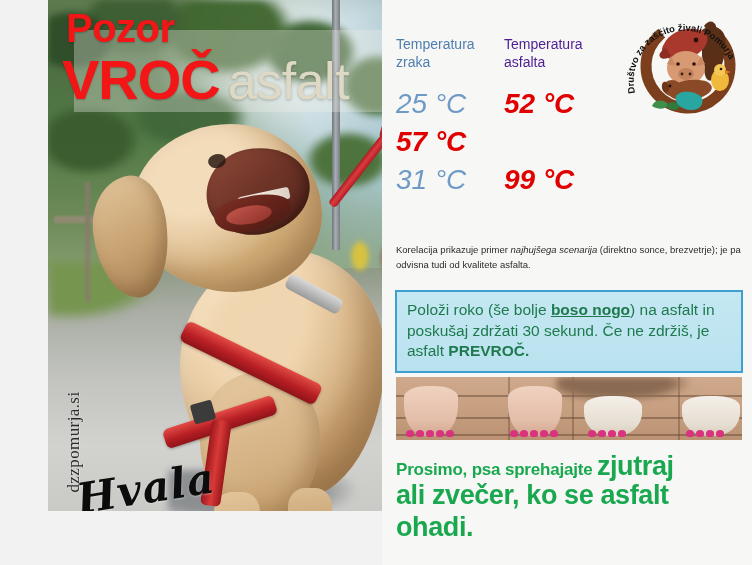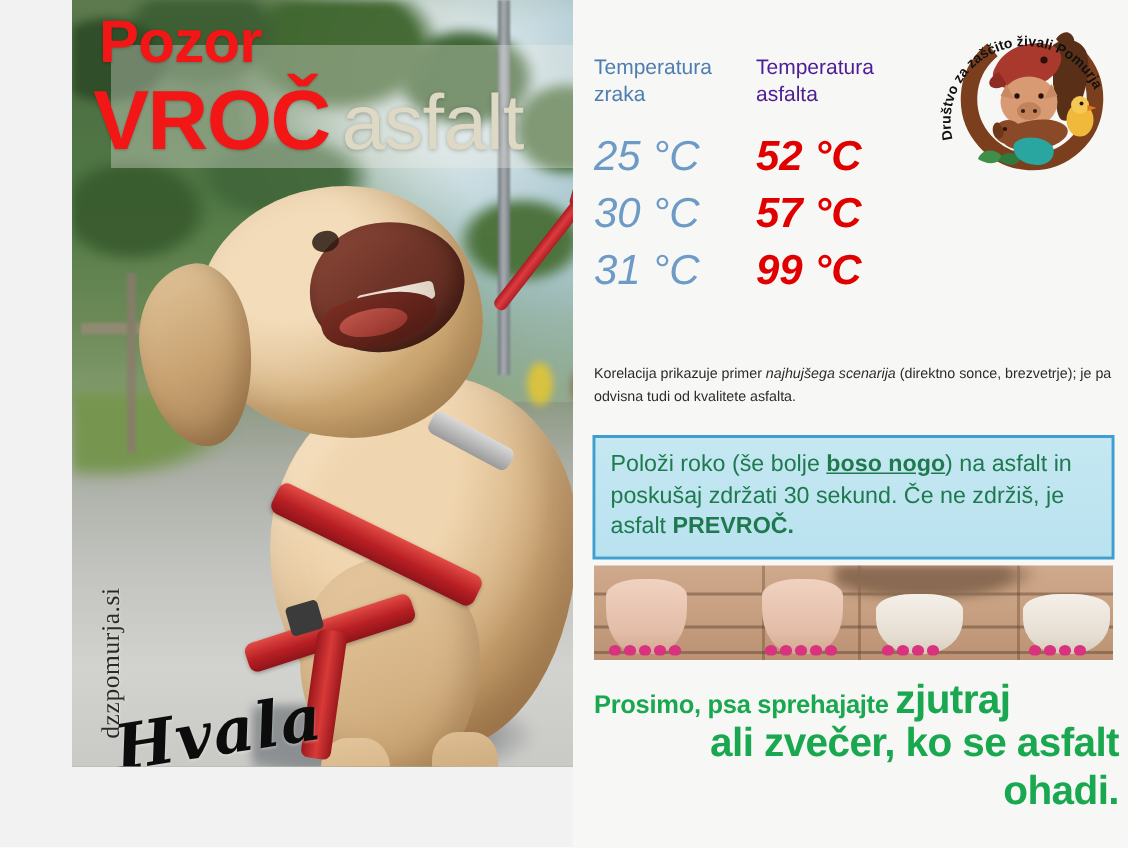"30 °C" div.t-val { html: <div>30 °C</div> -> none }
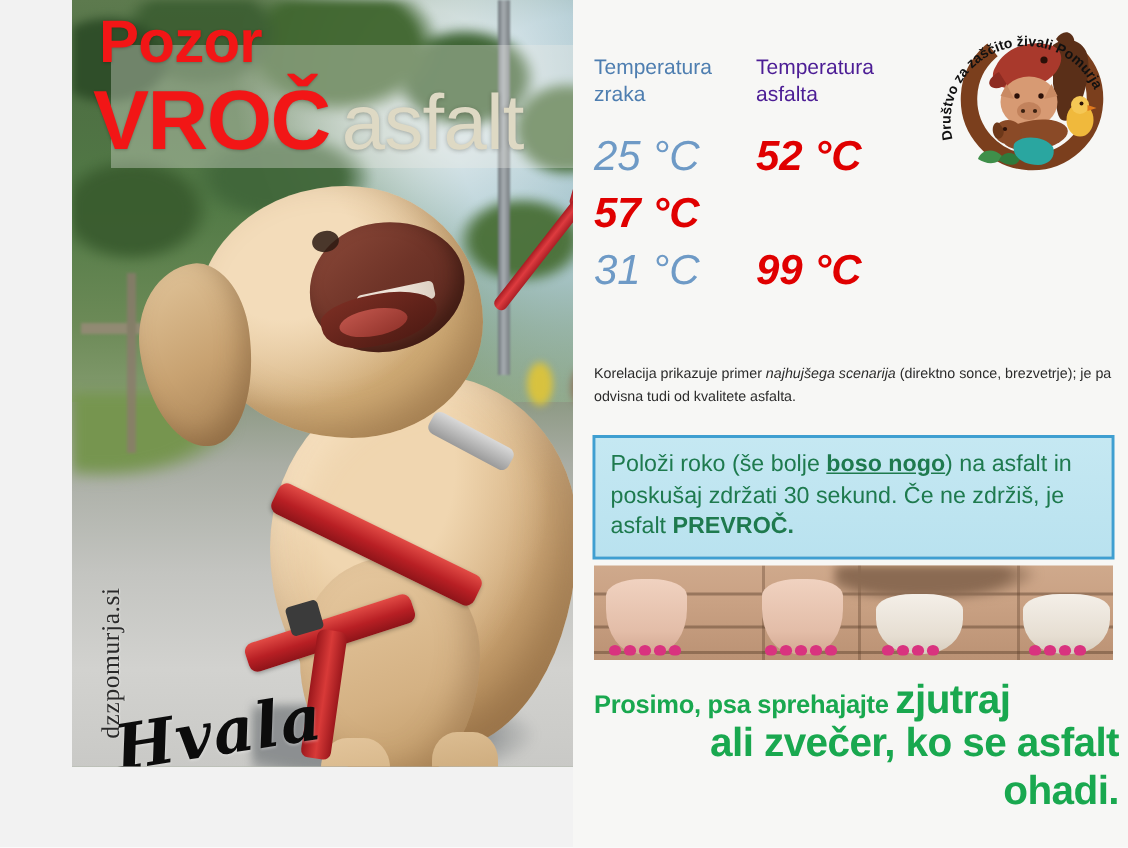"ali zvečer, ko se asfalt" #bottom-msg .lineB { text-align: right -> none }
